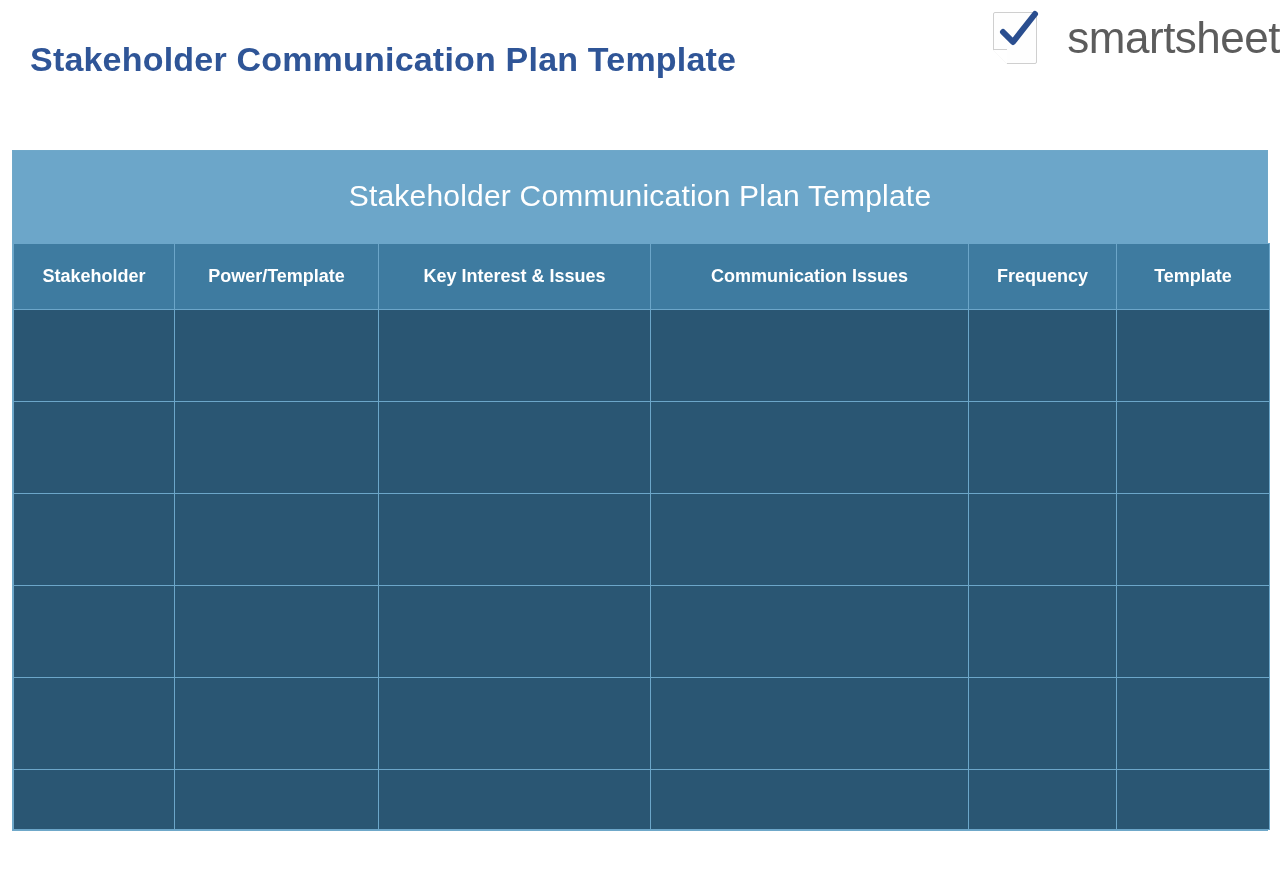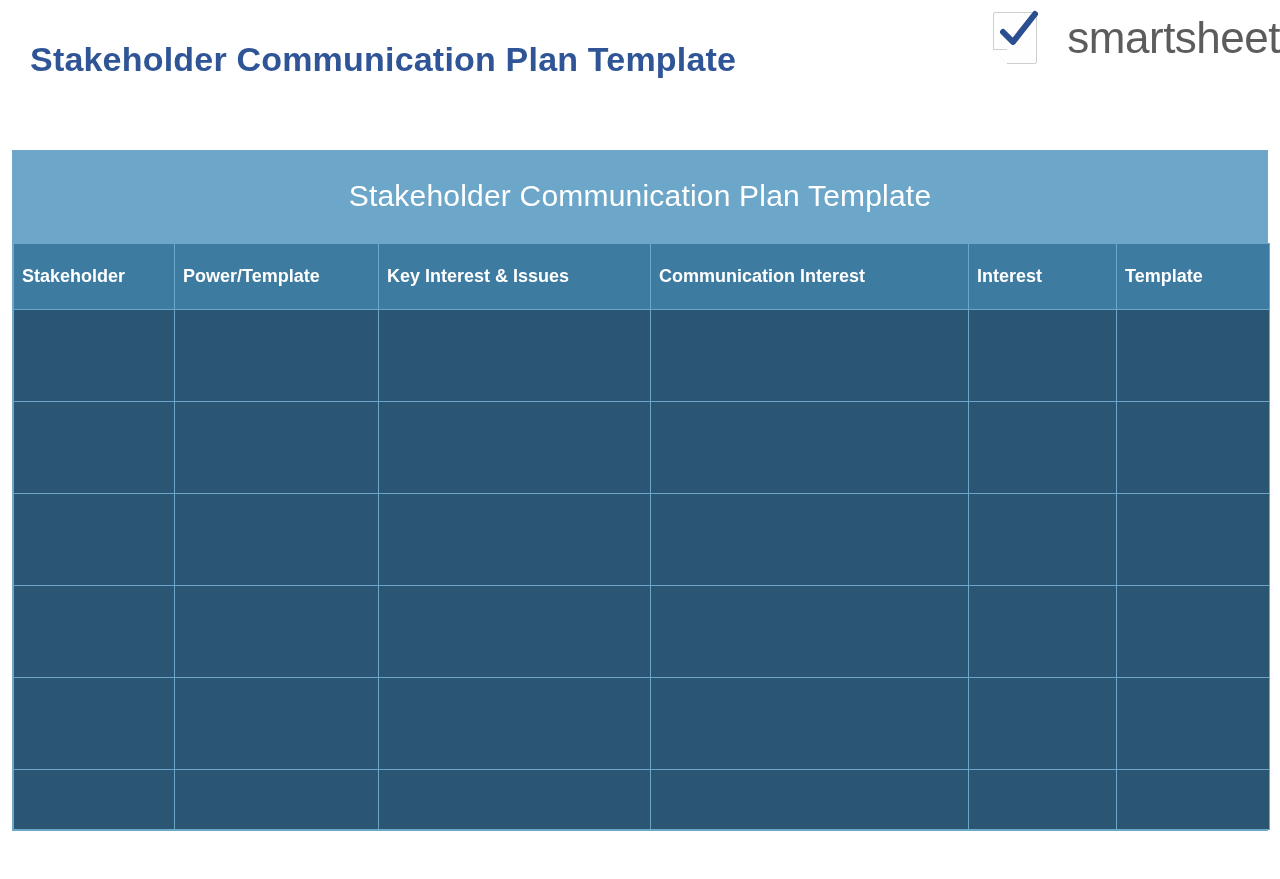"Stakeholder" th { text-align: left -> center }
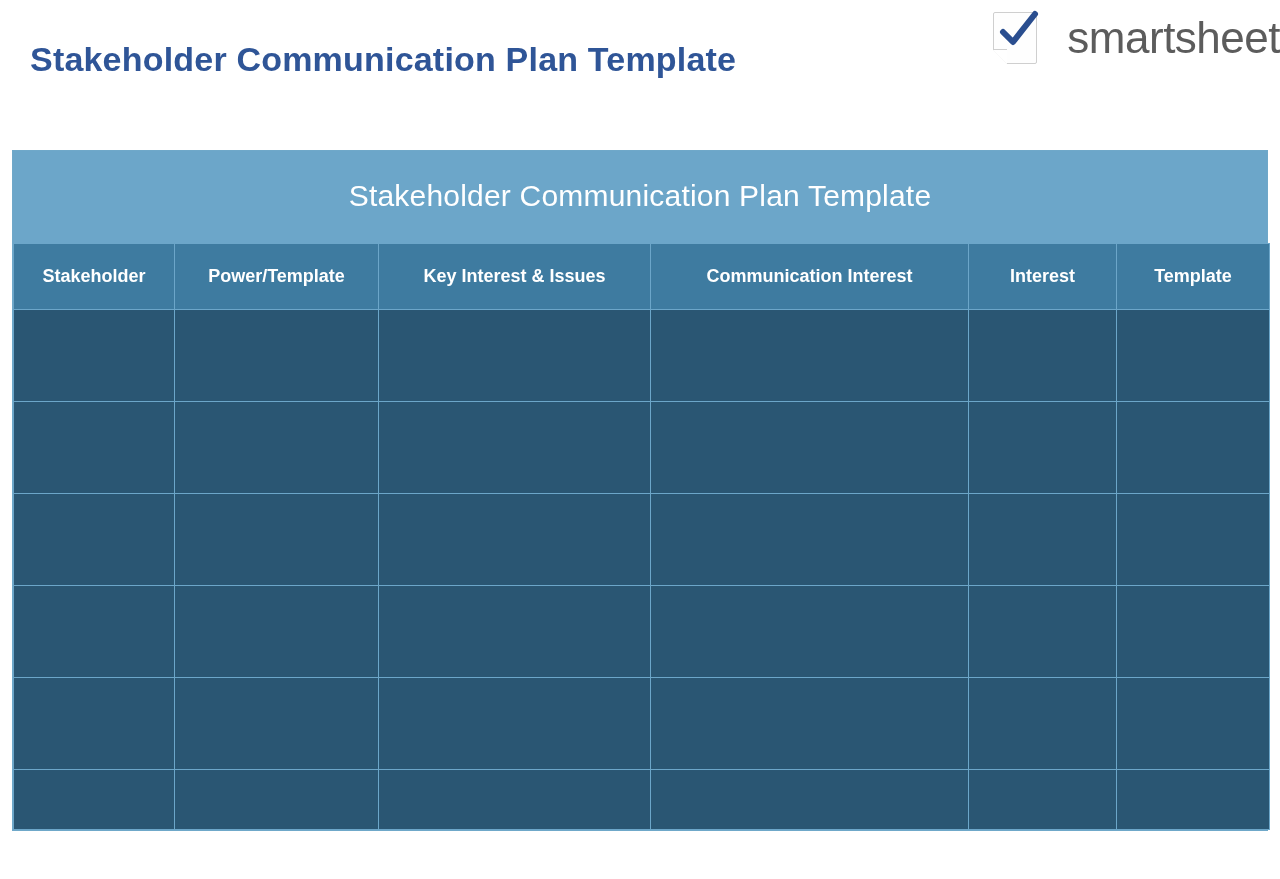"Communication Interest" th { text: Interest -> Issues }
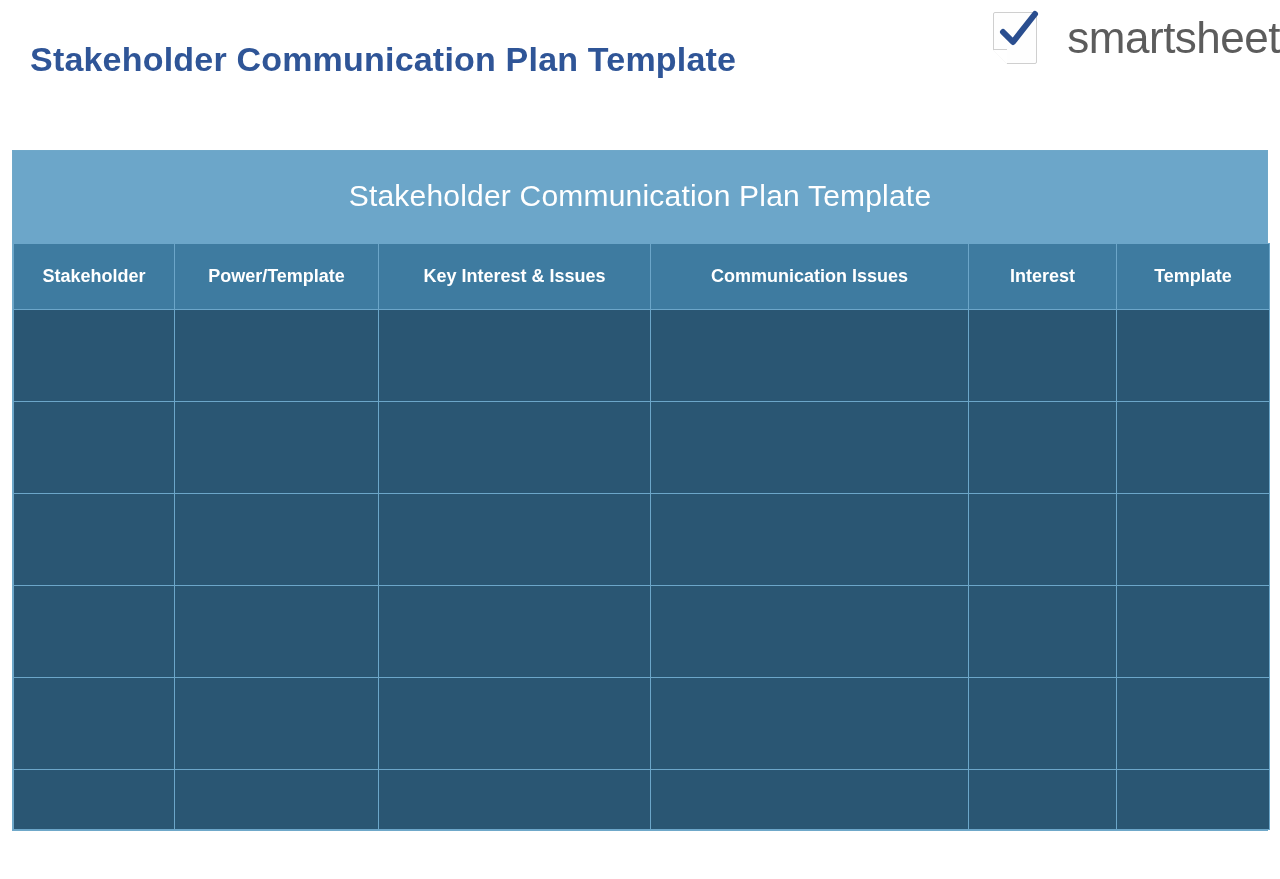"Interest" th { text: Interest -> Frequency }
